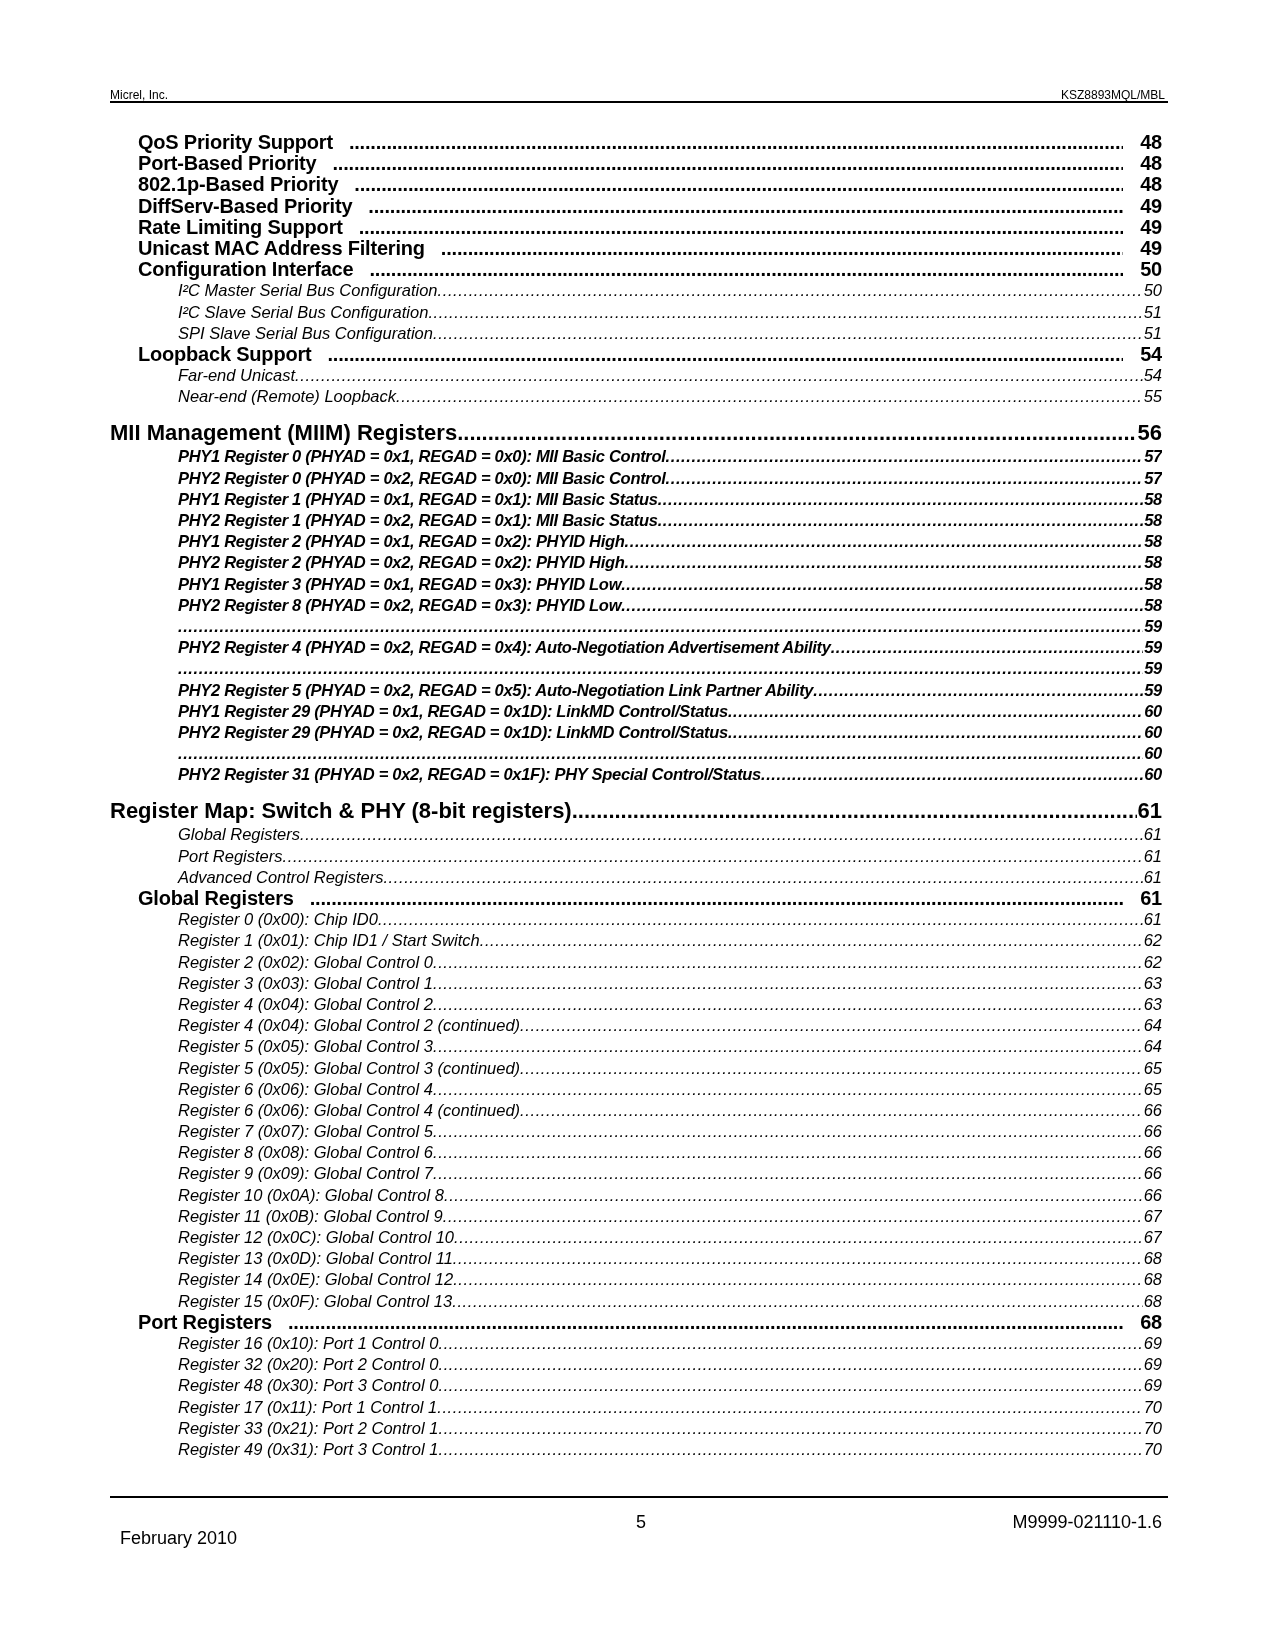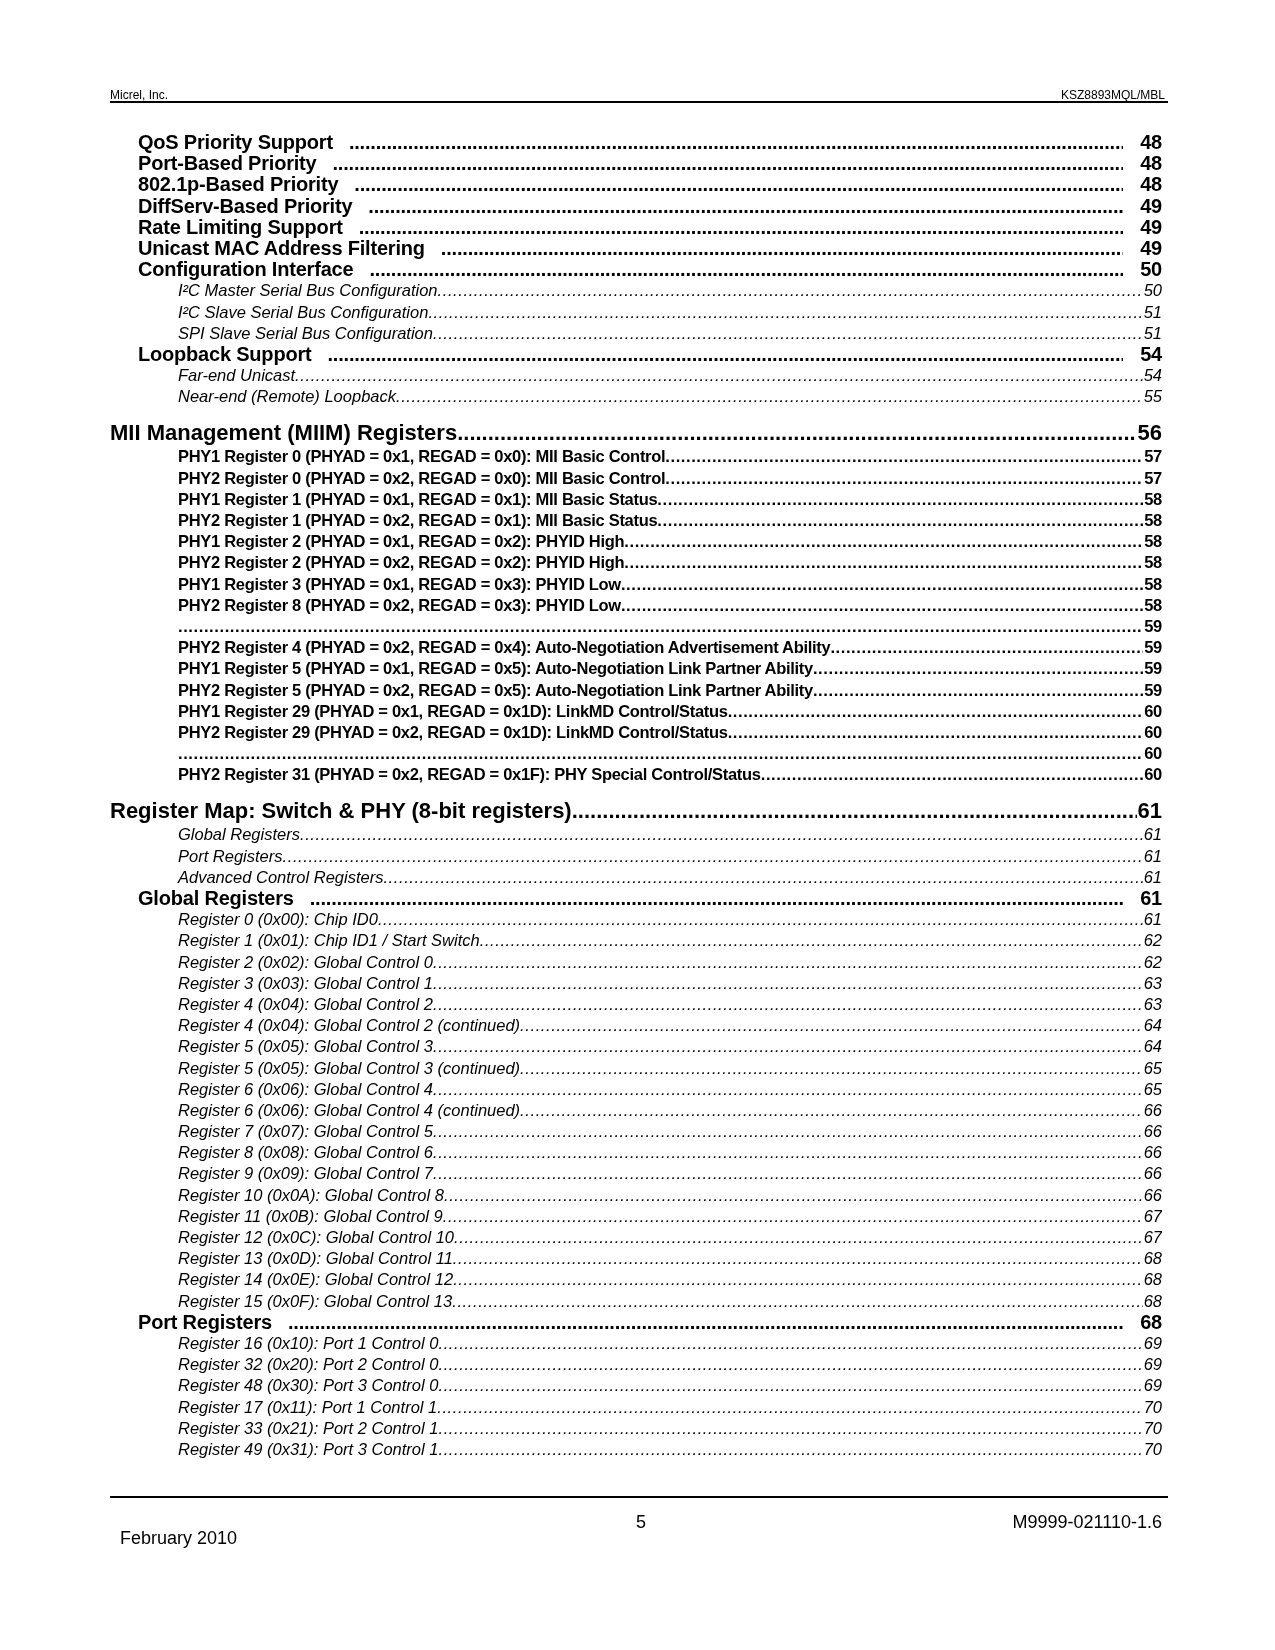"PHY1 Register 0 (PHYAD =" .lvl3b { font-style: none -> italic }
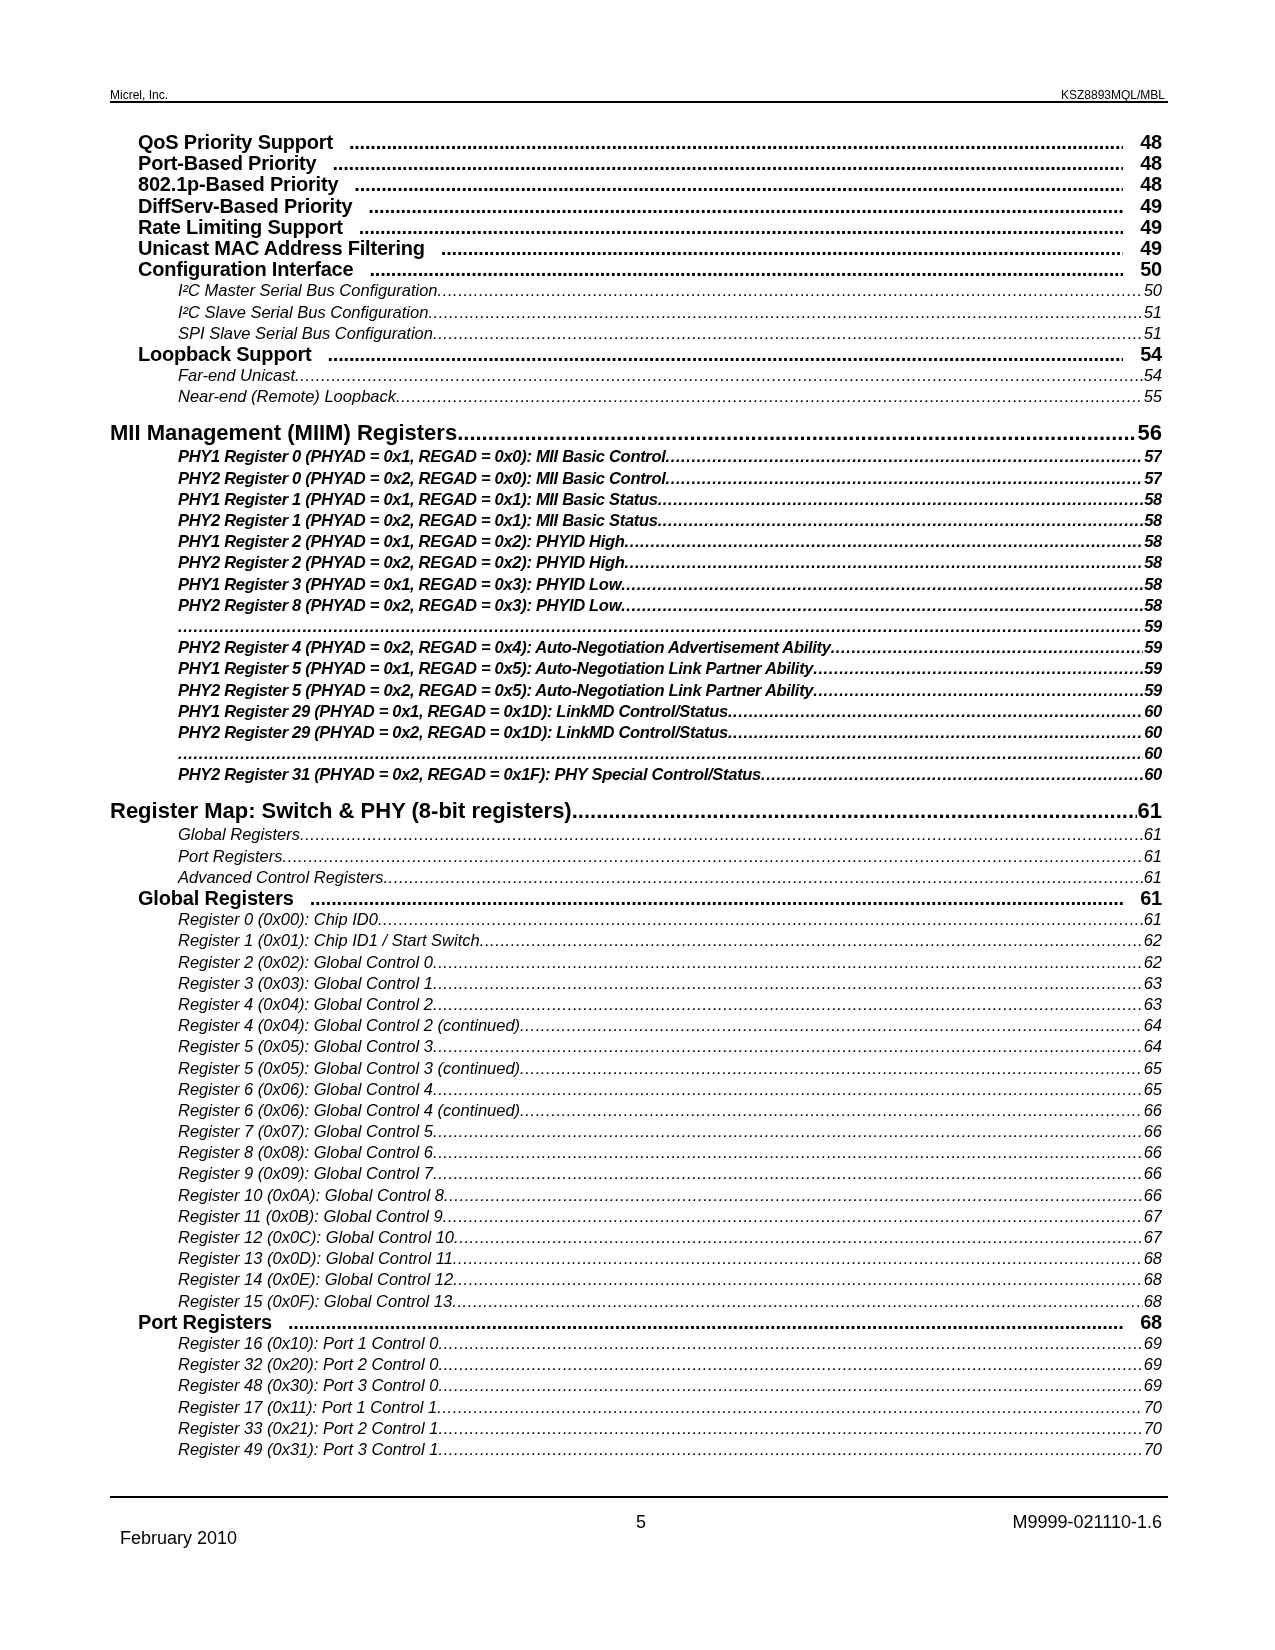"PHY1 Register 5 (PHYAD =" span.t { html: <span>PHY1 Register 5 (PHYAD = 0x1, REGAD = 0x5): Auto-Negotiation Link Partner Ability </span> -> none }
